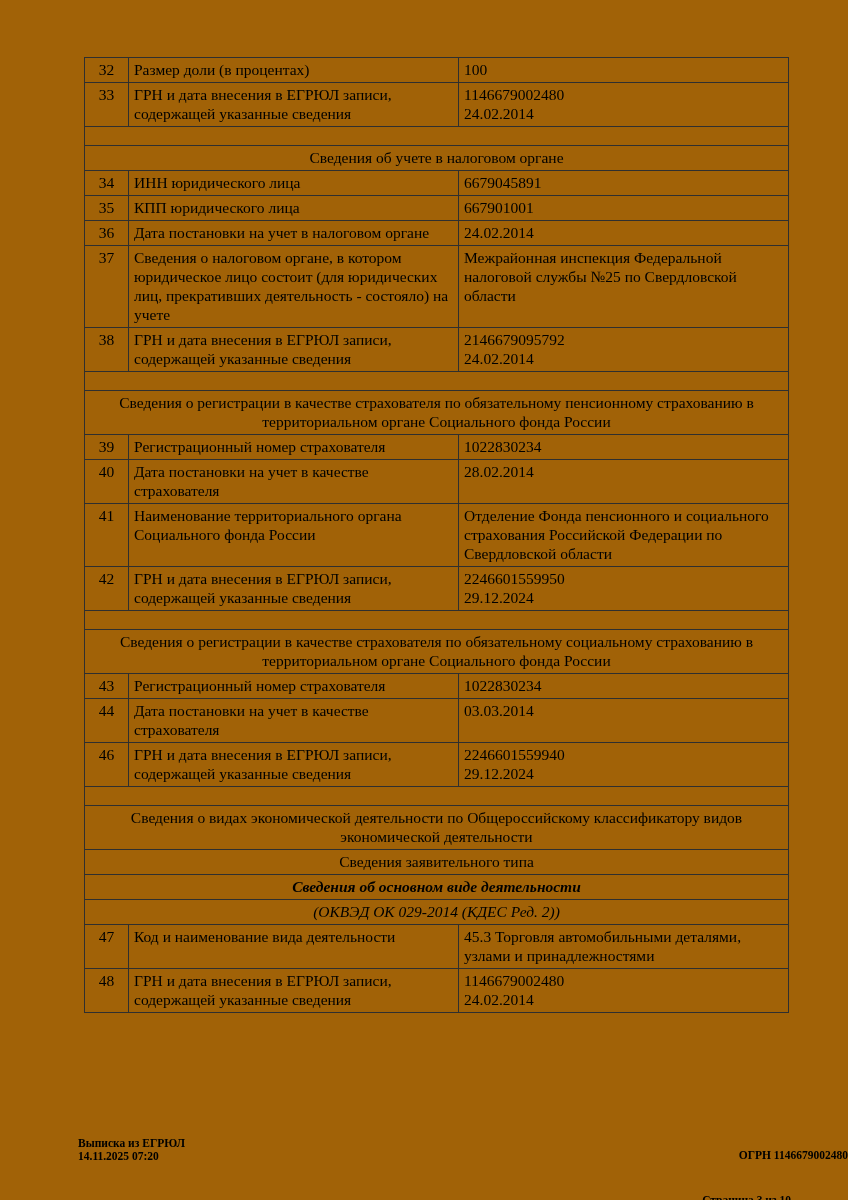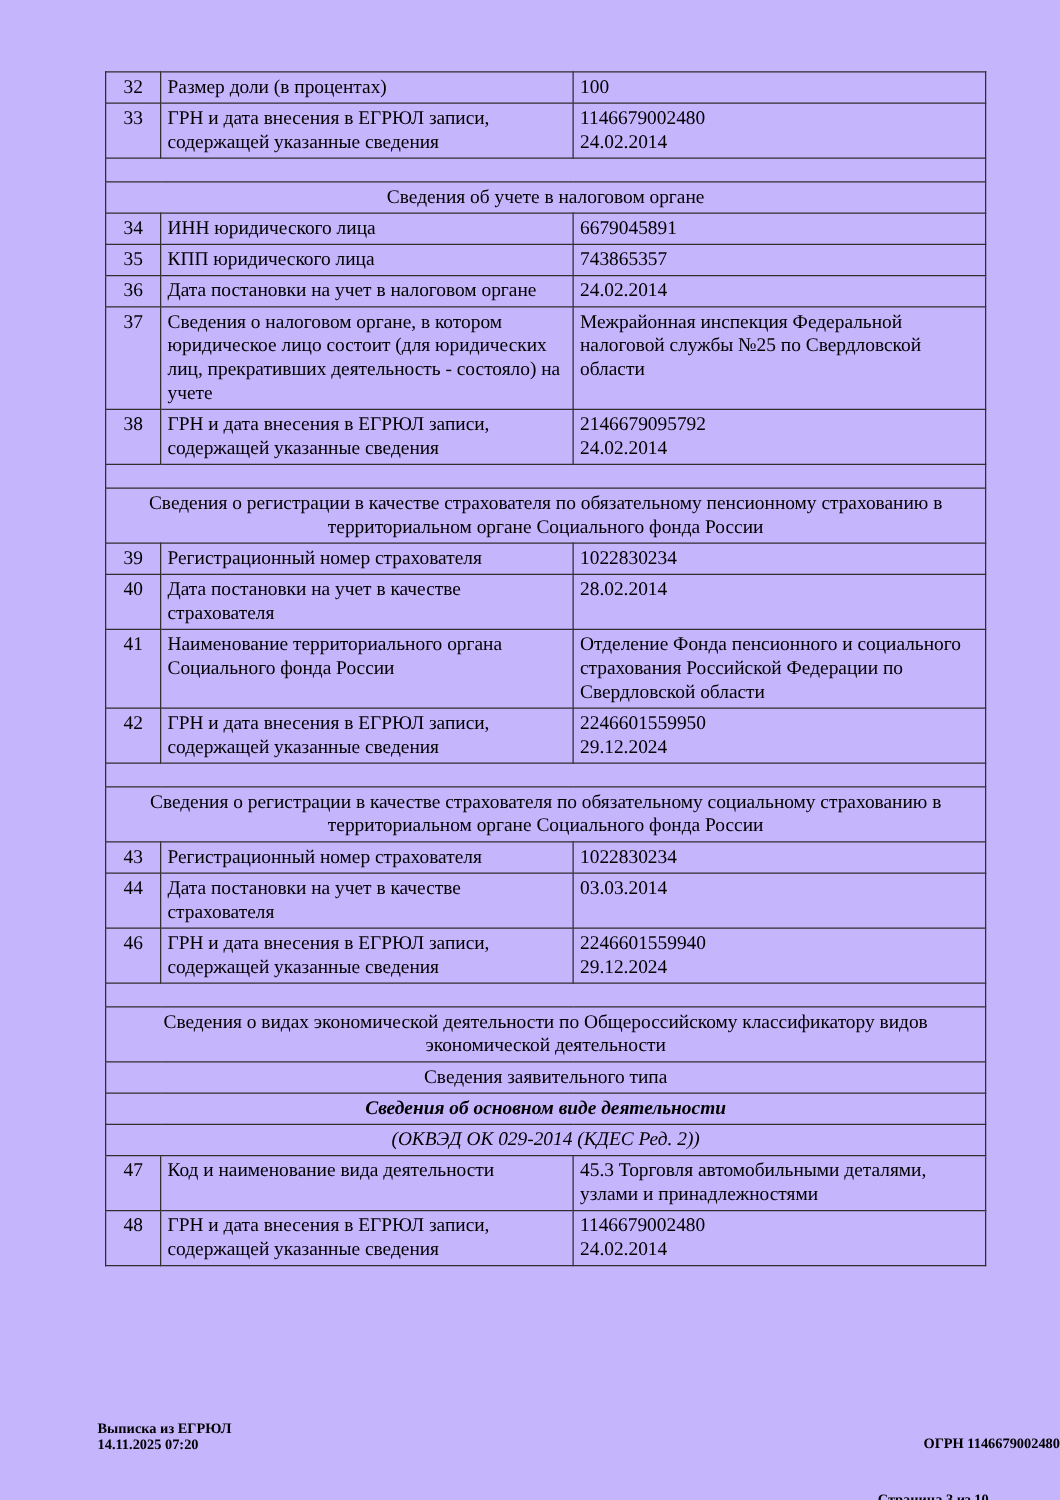"32" .page { background: #c4b5fd -> #a16207 }
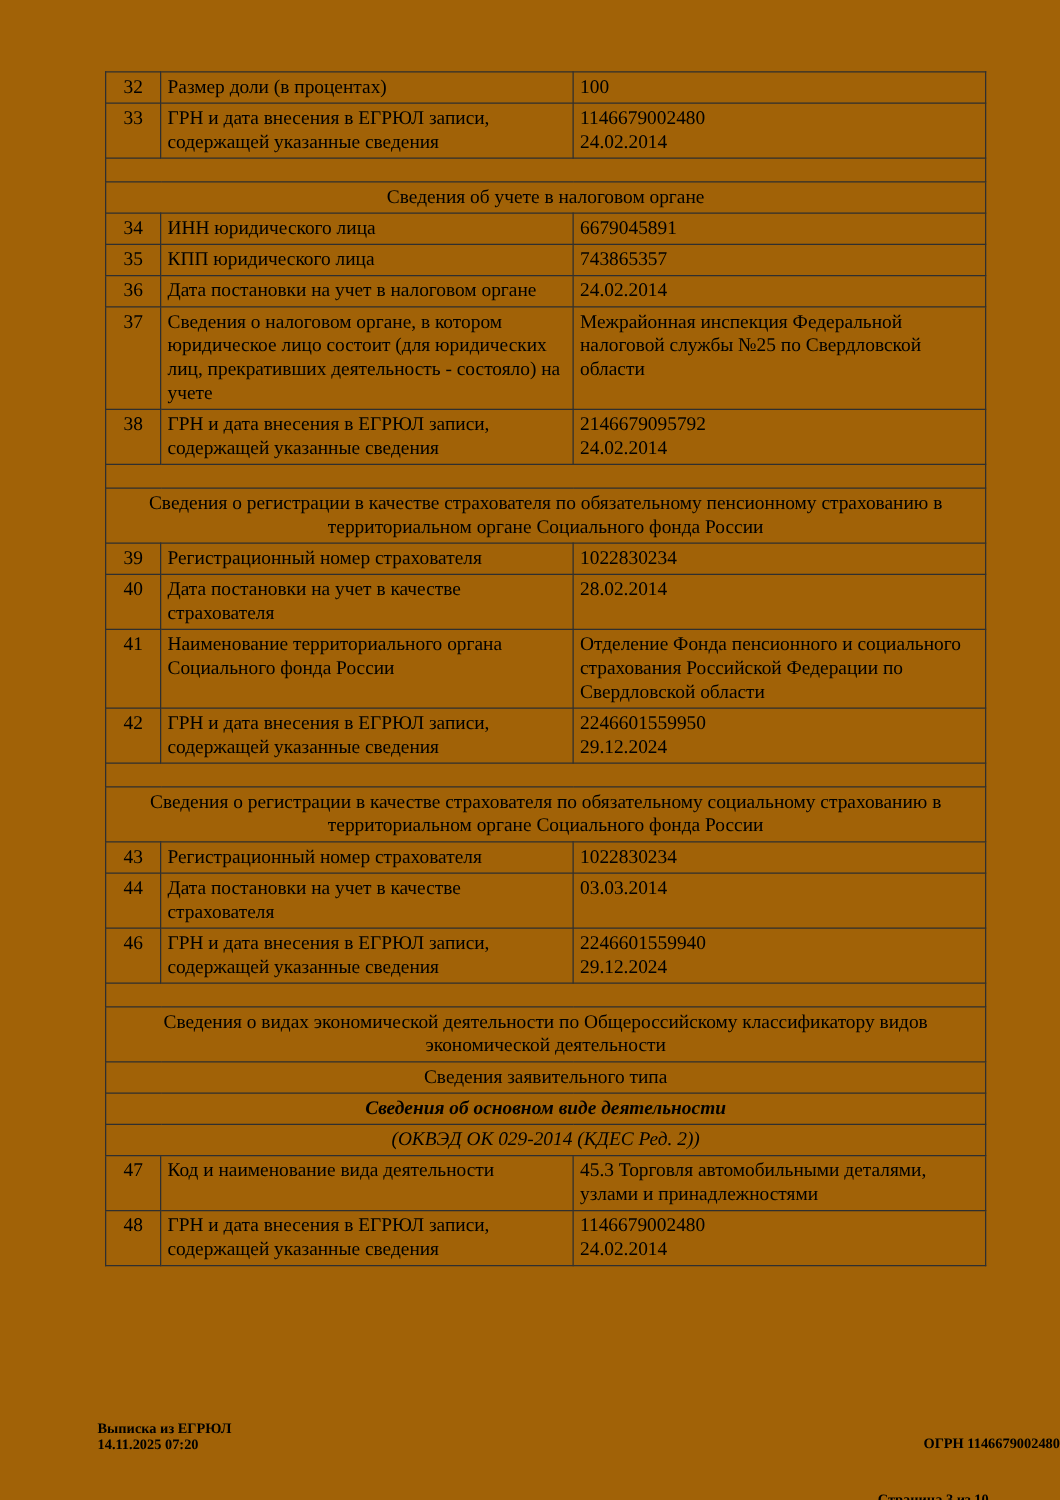"743865357" div { text: 743865357 -> 667901001 }
